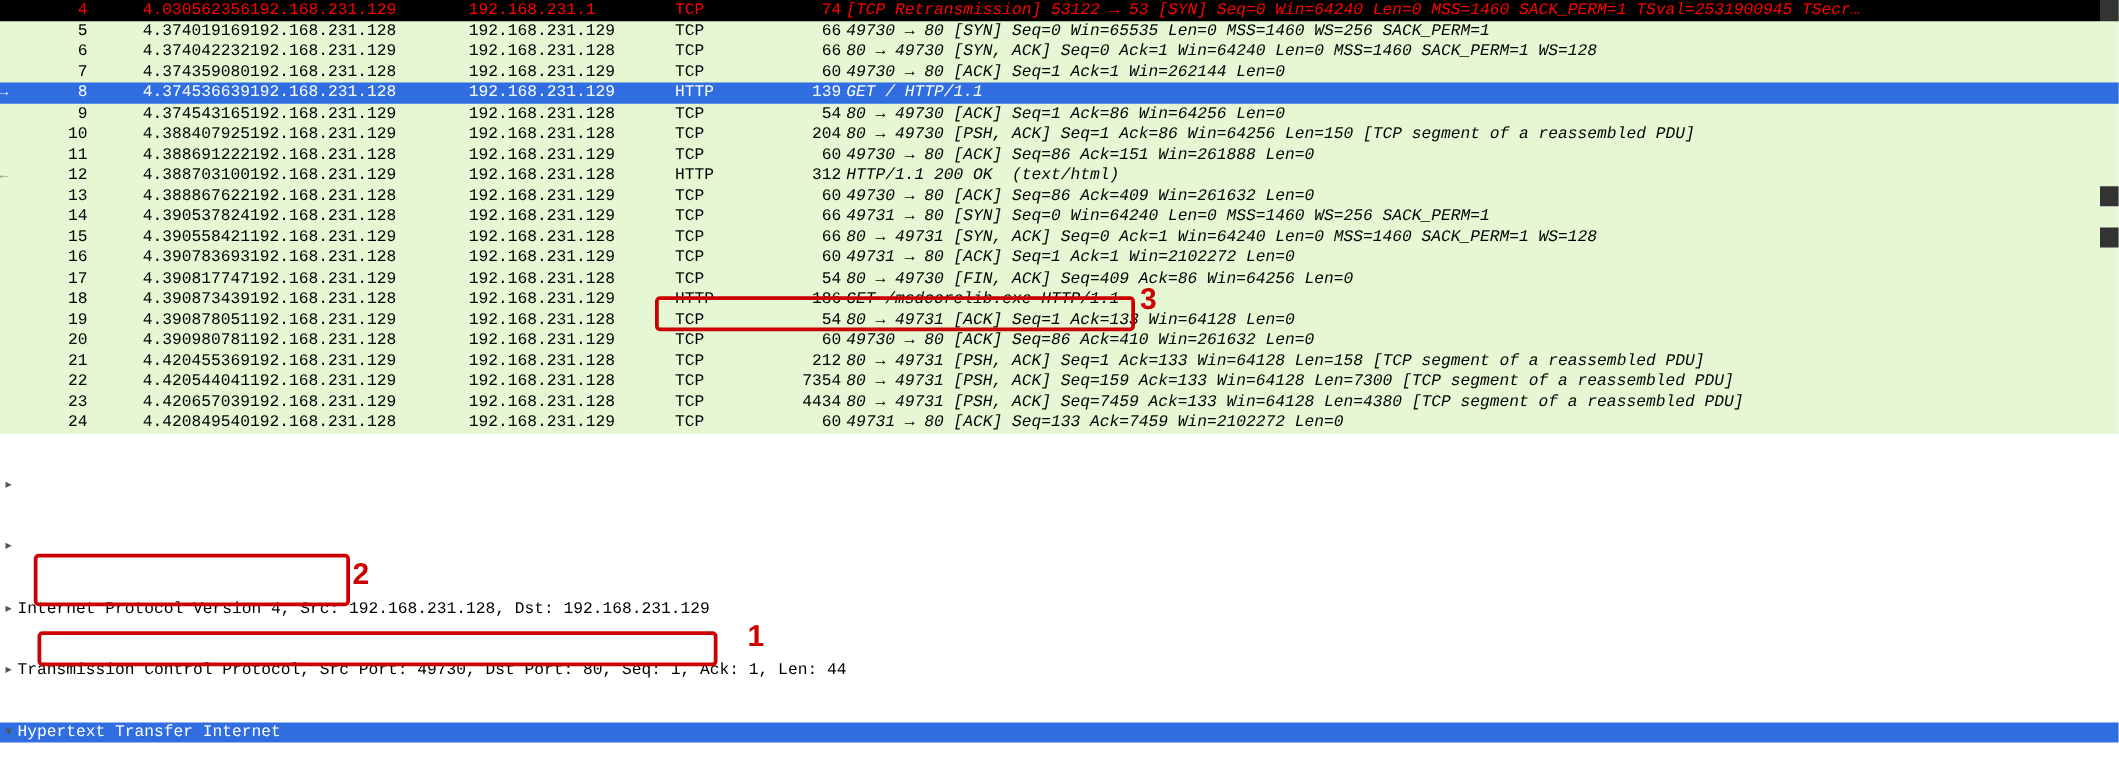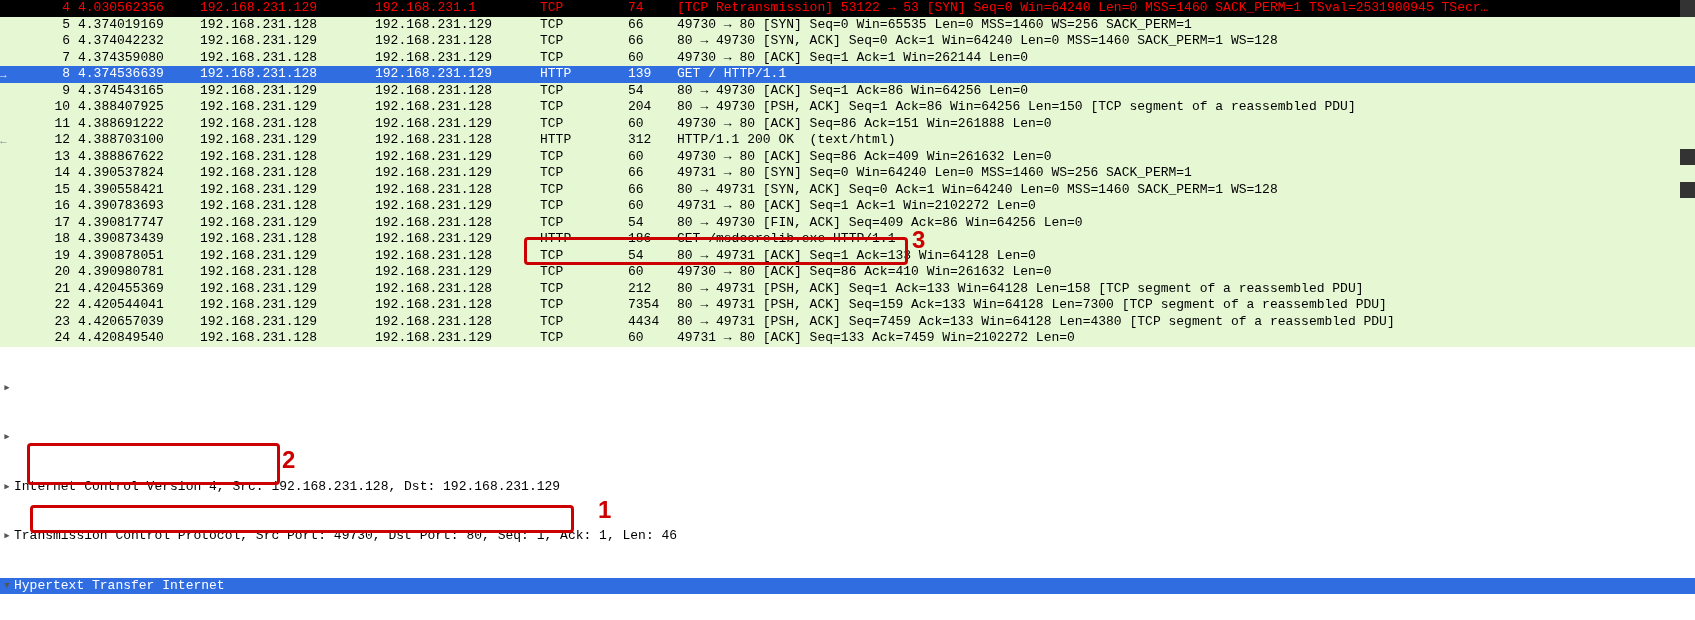"4.030562356" .row .time { text-align: none -> right }
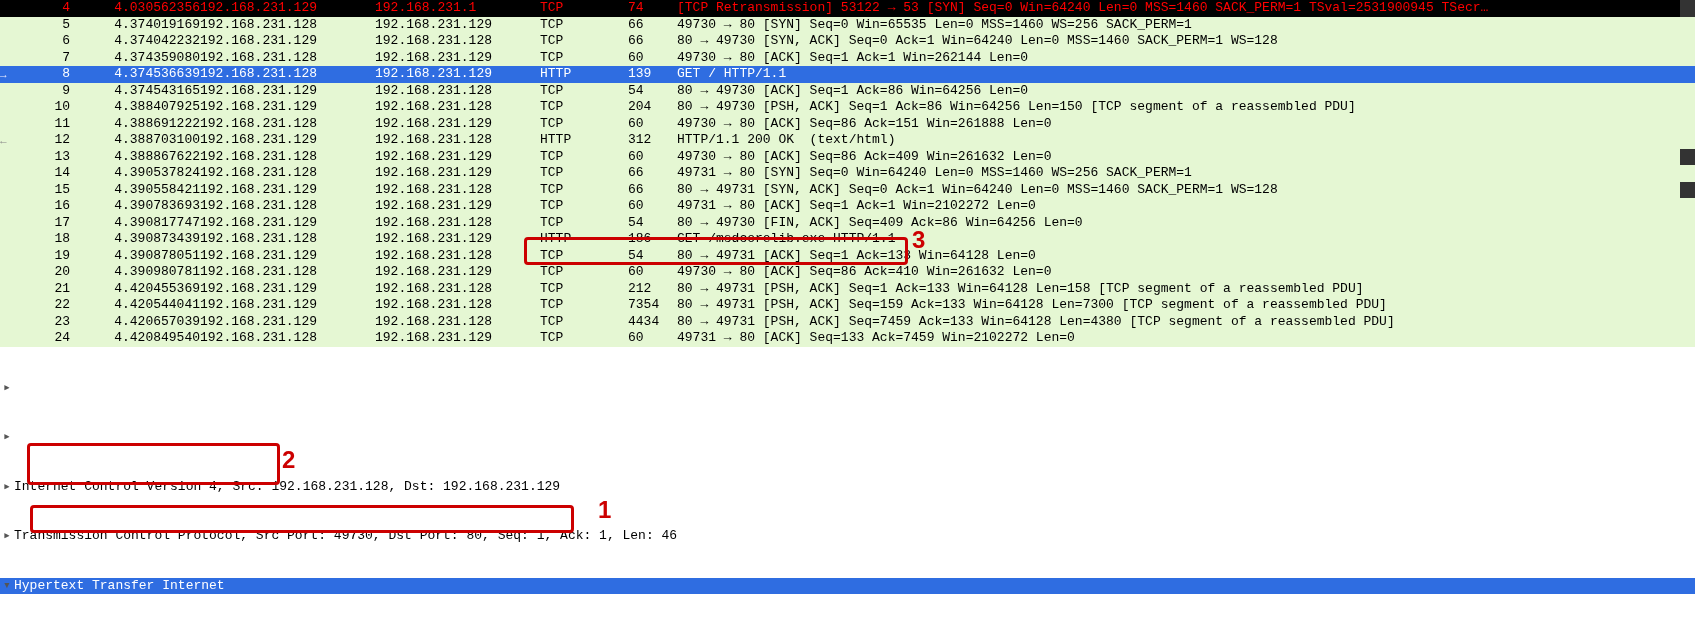"74" .row .len { text-align: left -> right }
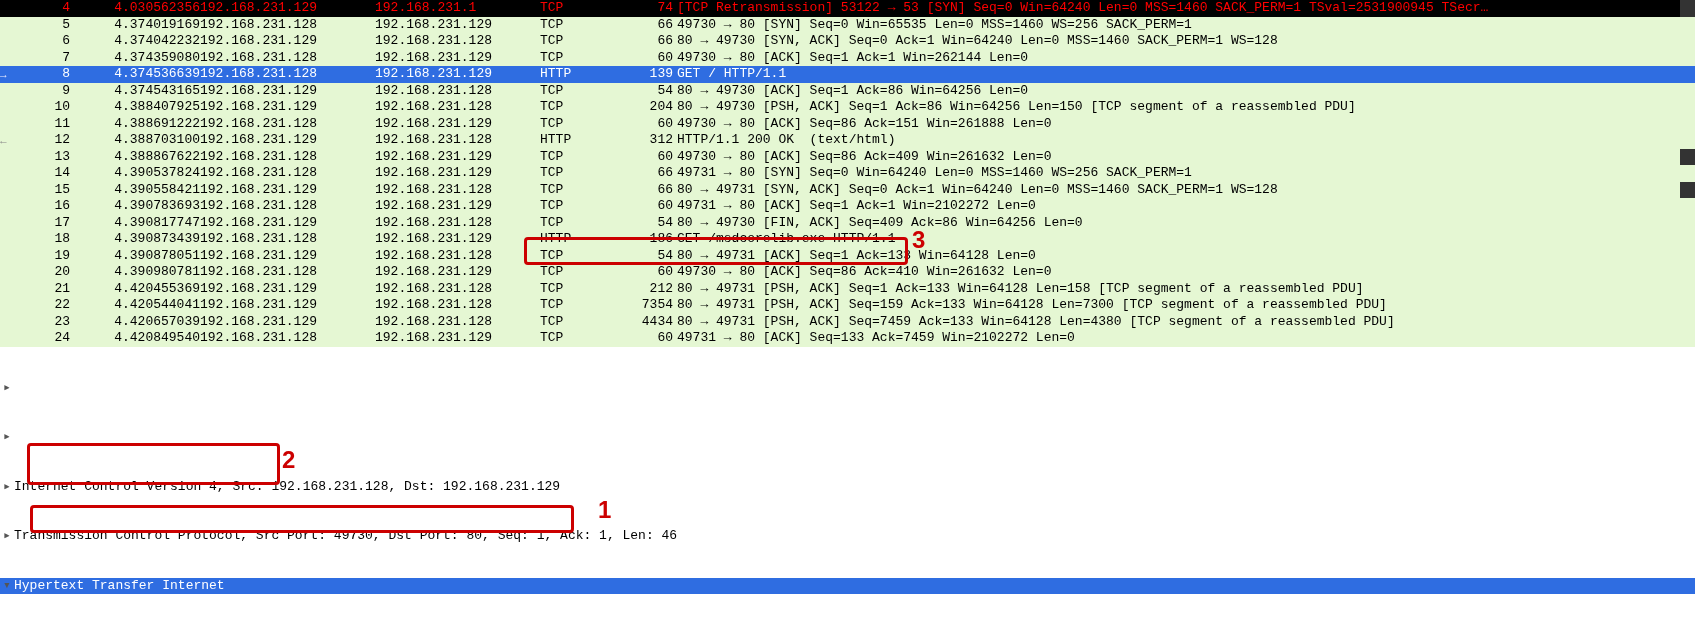"[TCP Retransmission] 53122 → 53" .row .info { font-style: none -> italic }
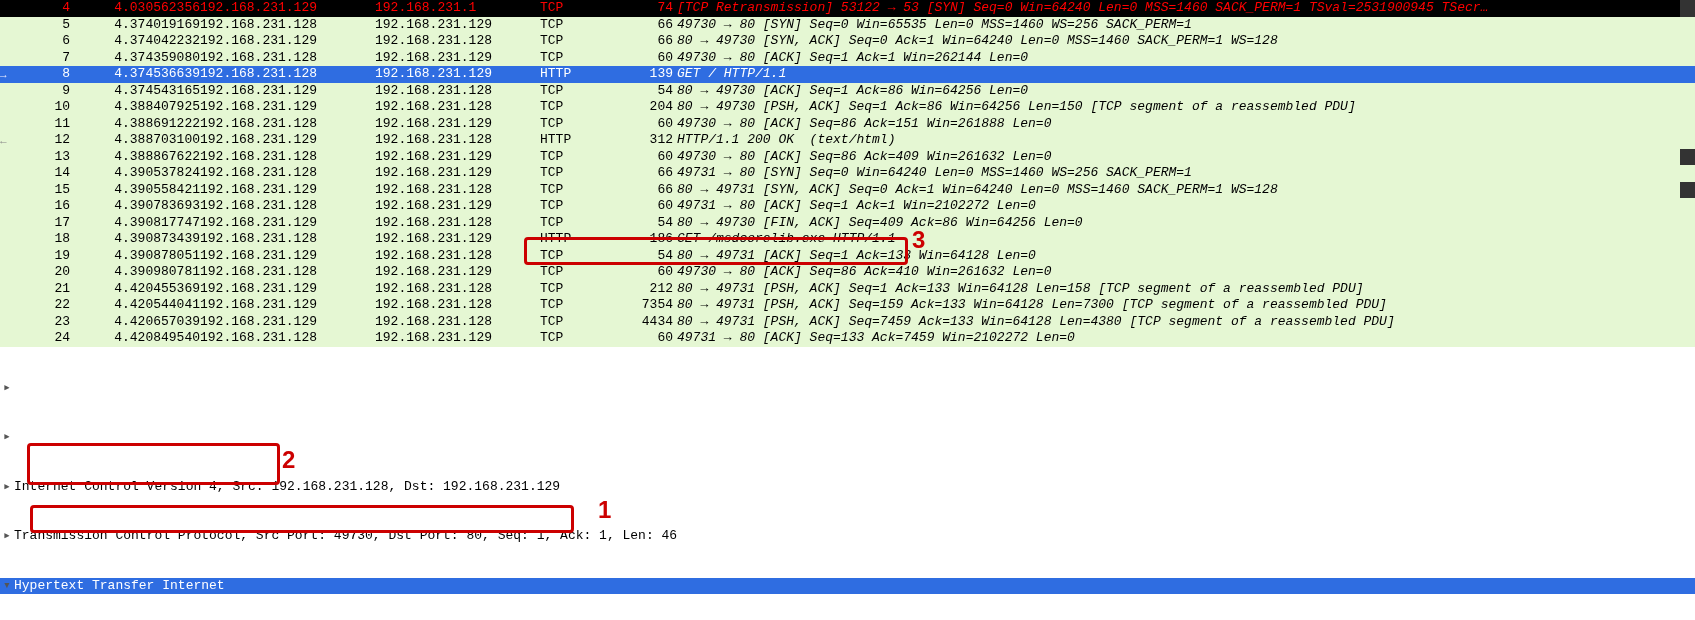"Internet Control Version 4, Src:" span { text: Control -> Protocol }
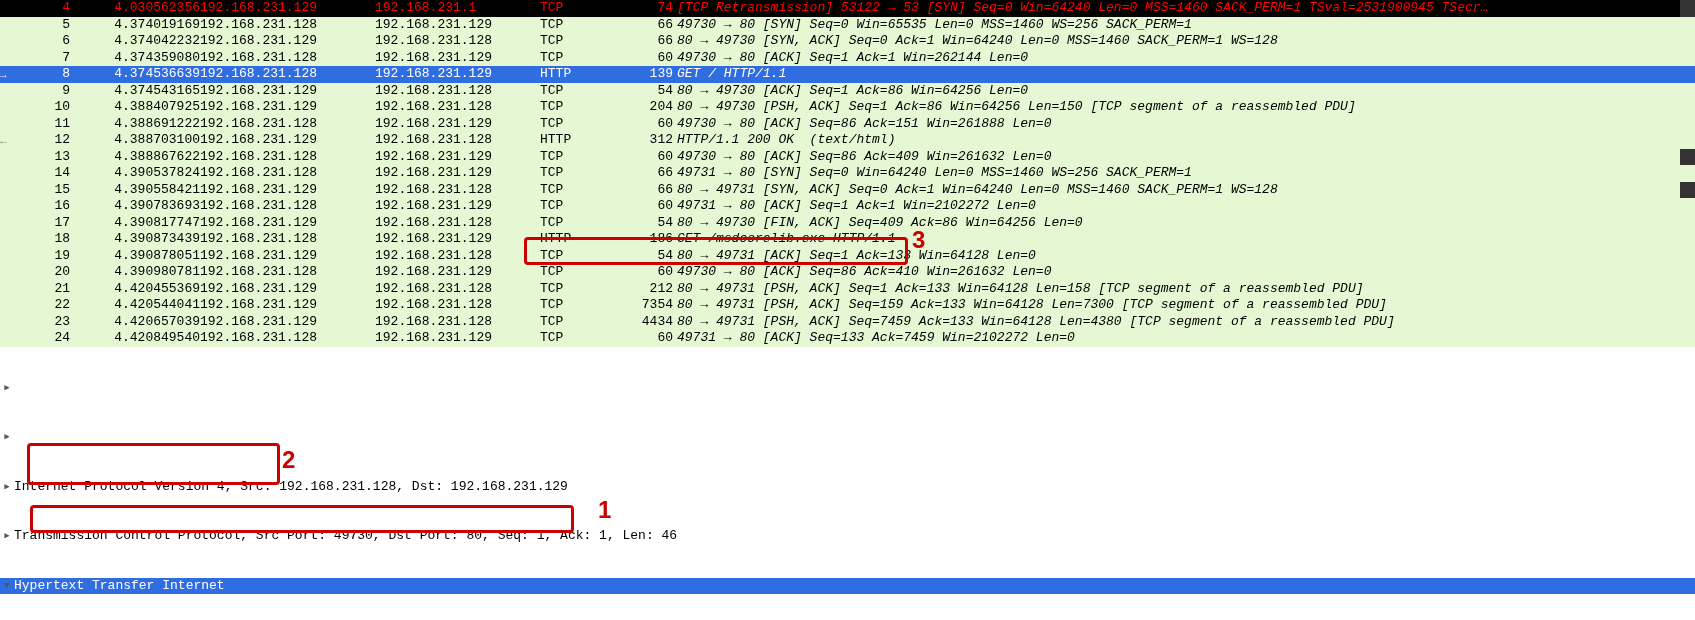"Transmission Control Protocol, Src Port:" span { text: 46 -> 44 }
